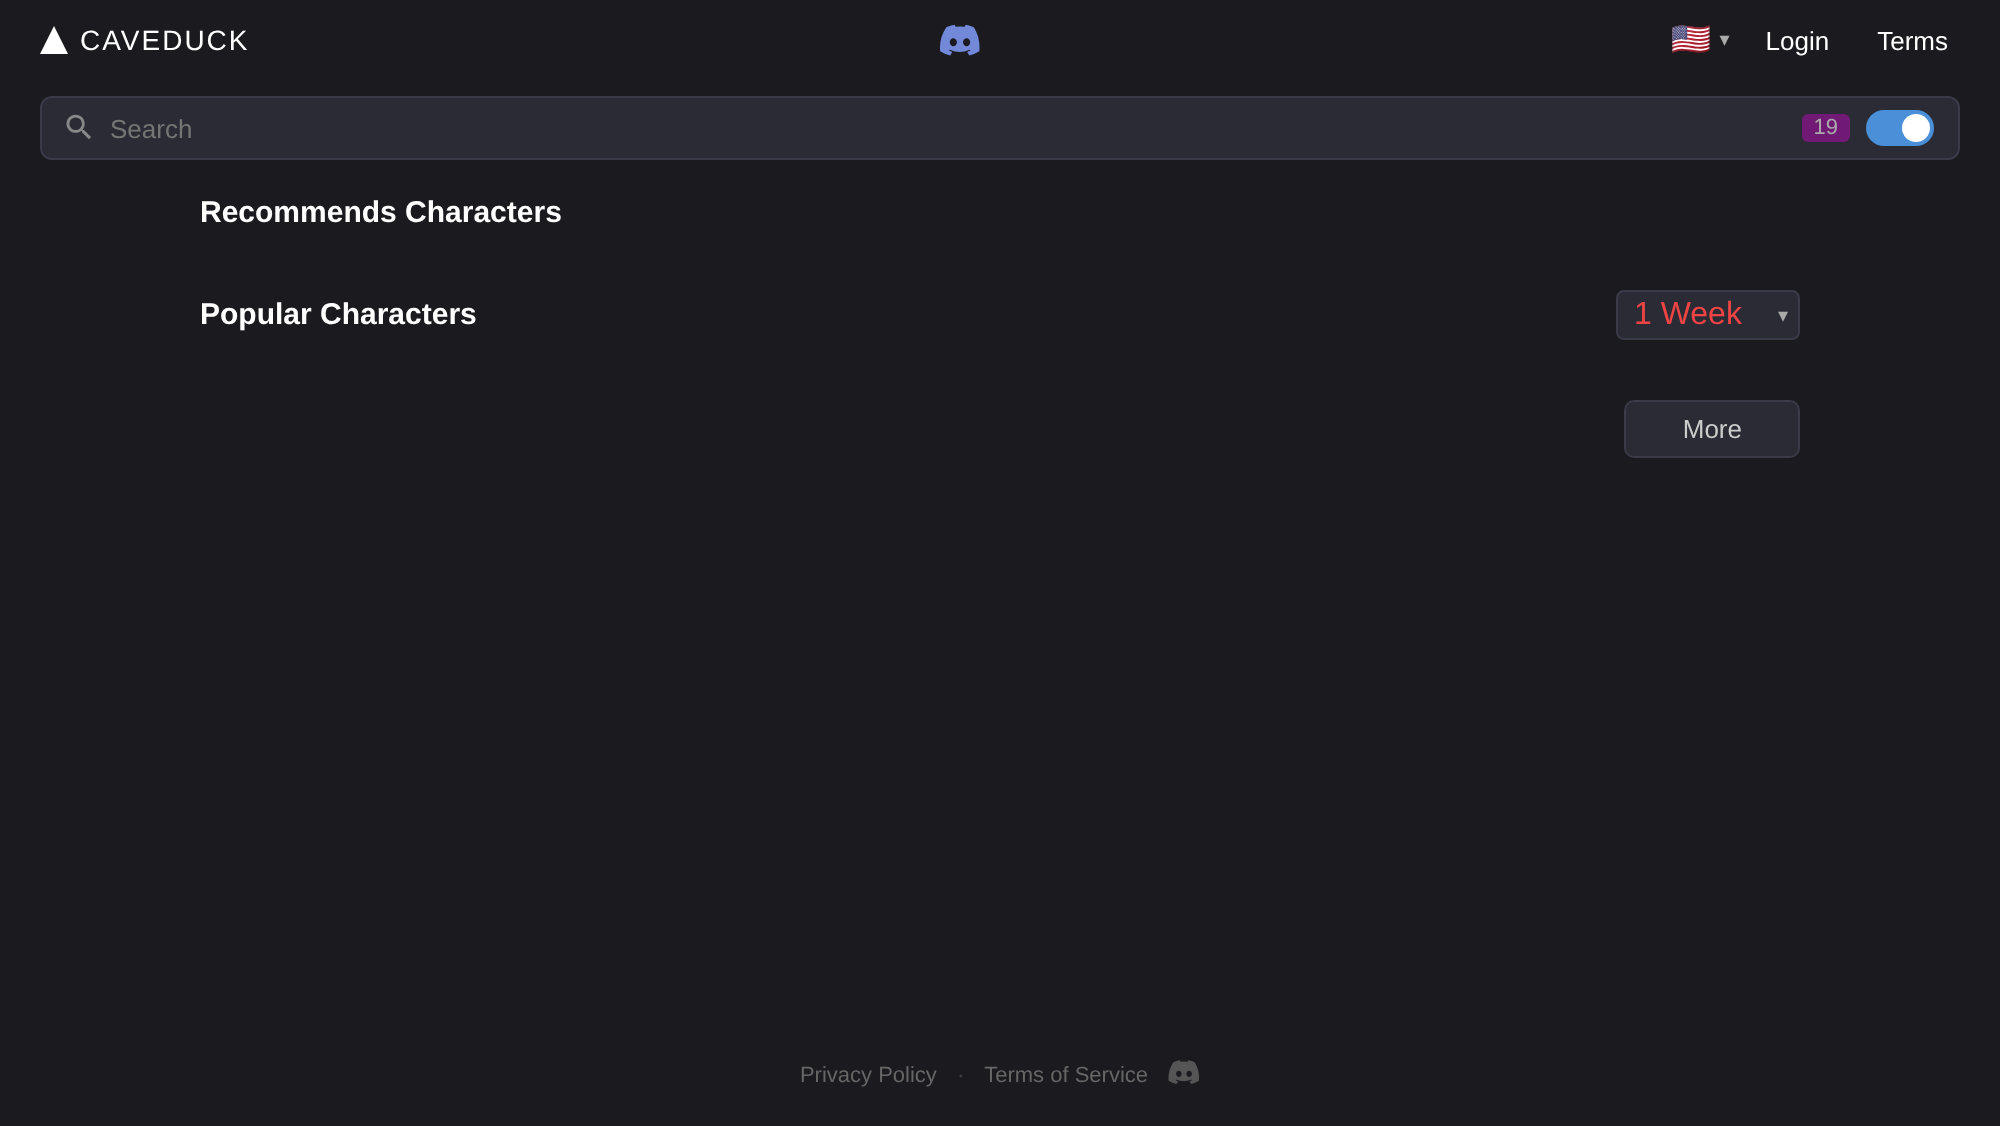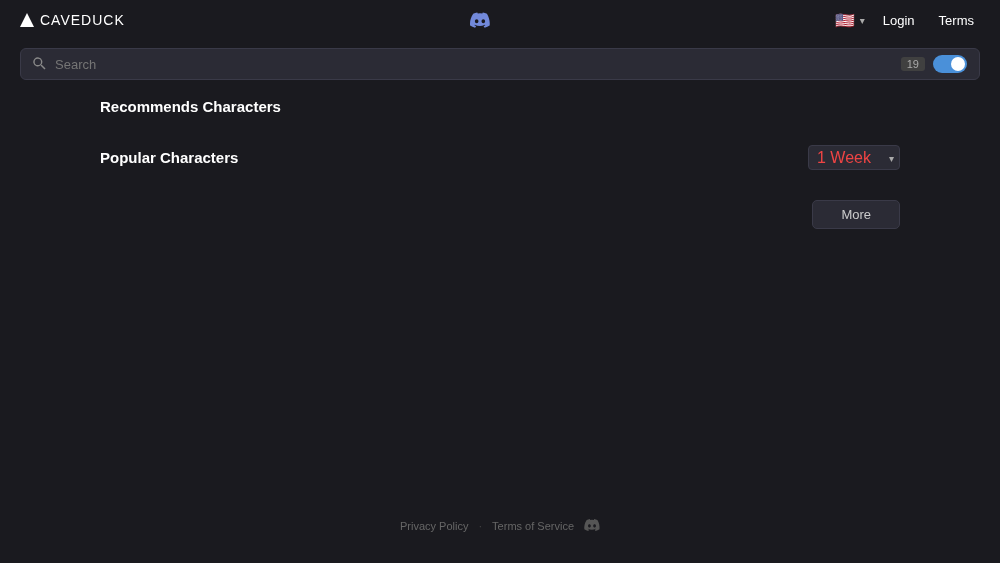"19" .search-badge { background-color: #404040 -> #701a75 }
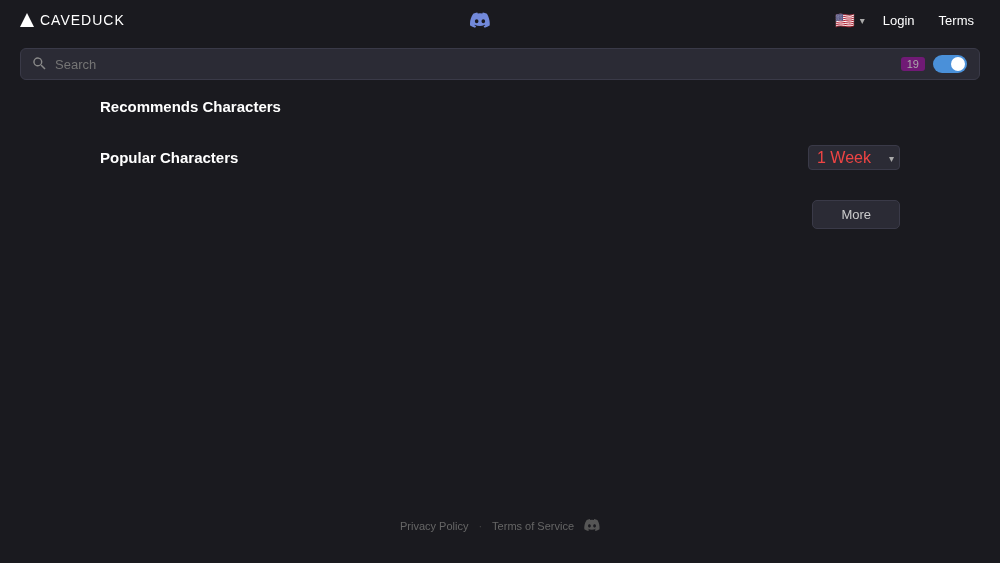"Privacy Policy" .footer { bottom: 28px -> 16px }
